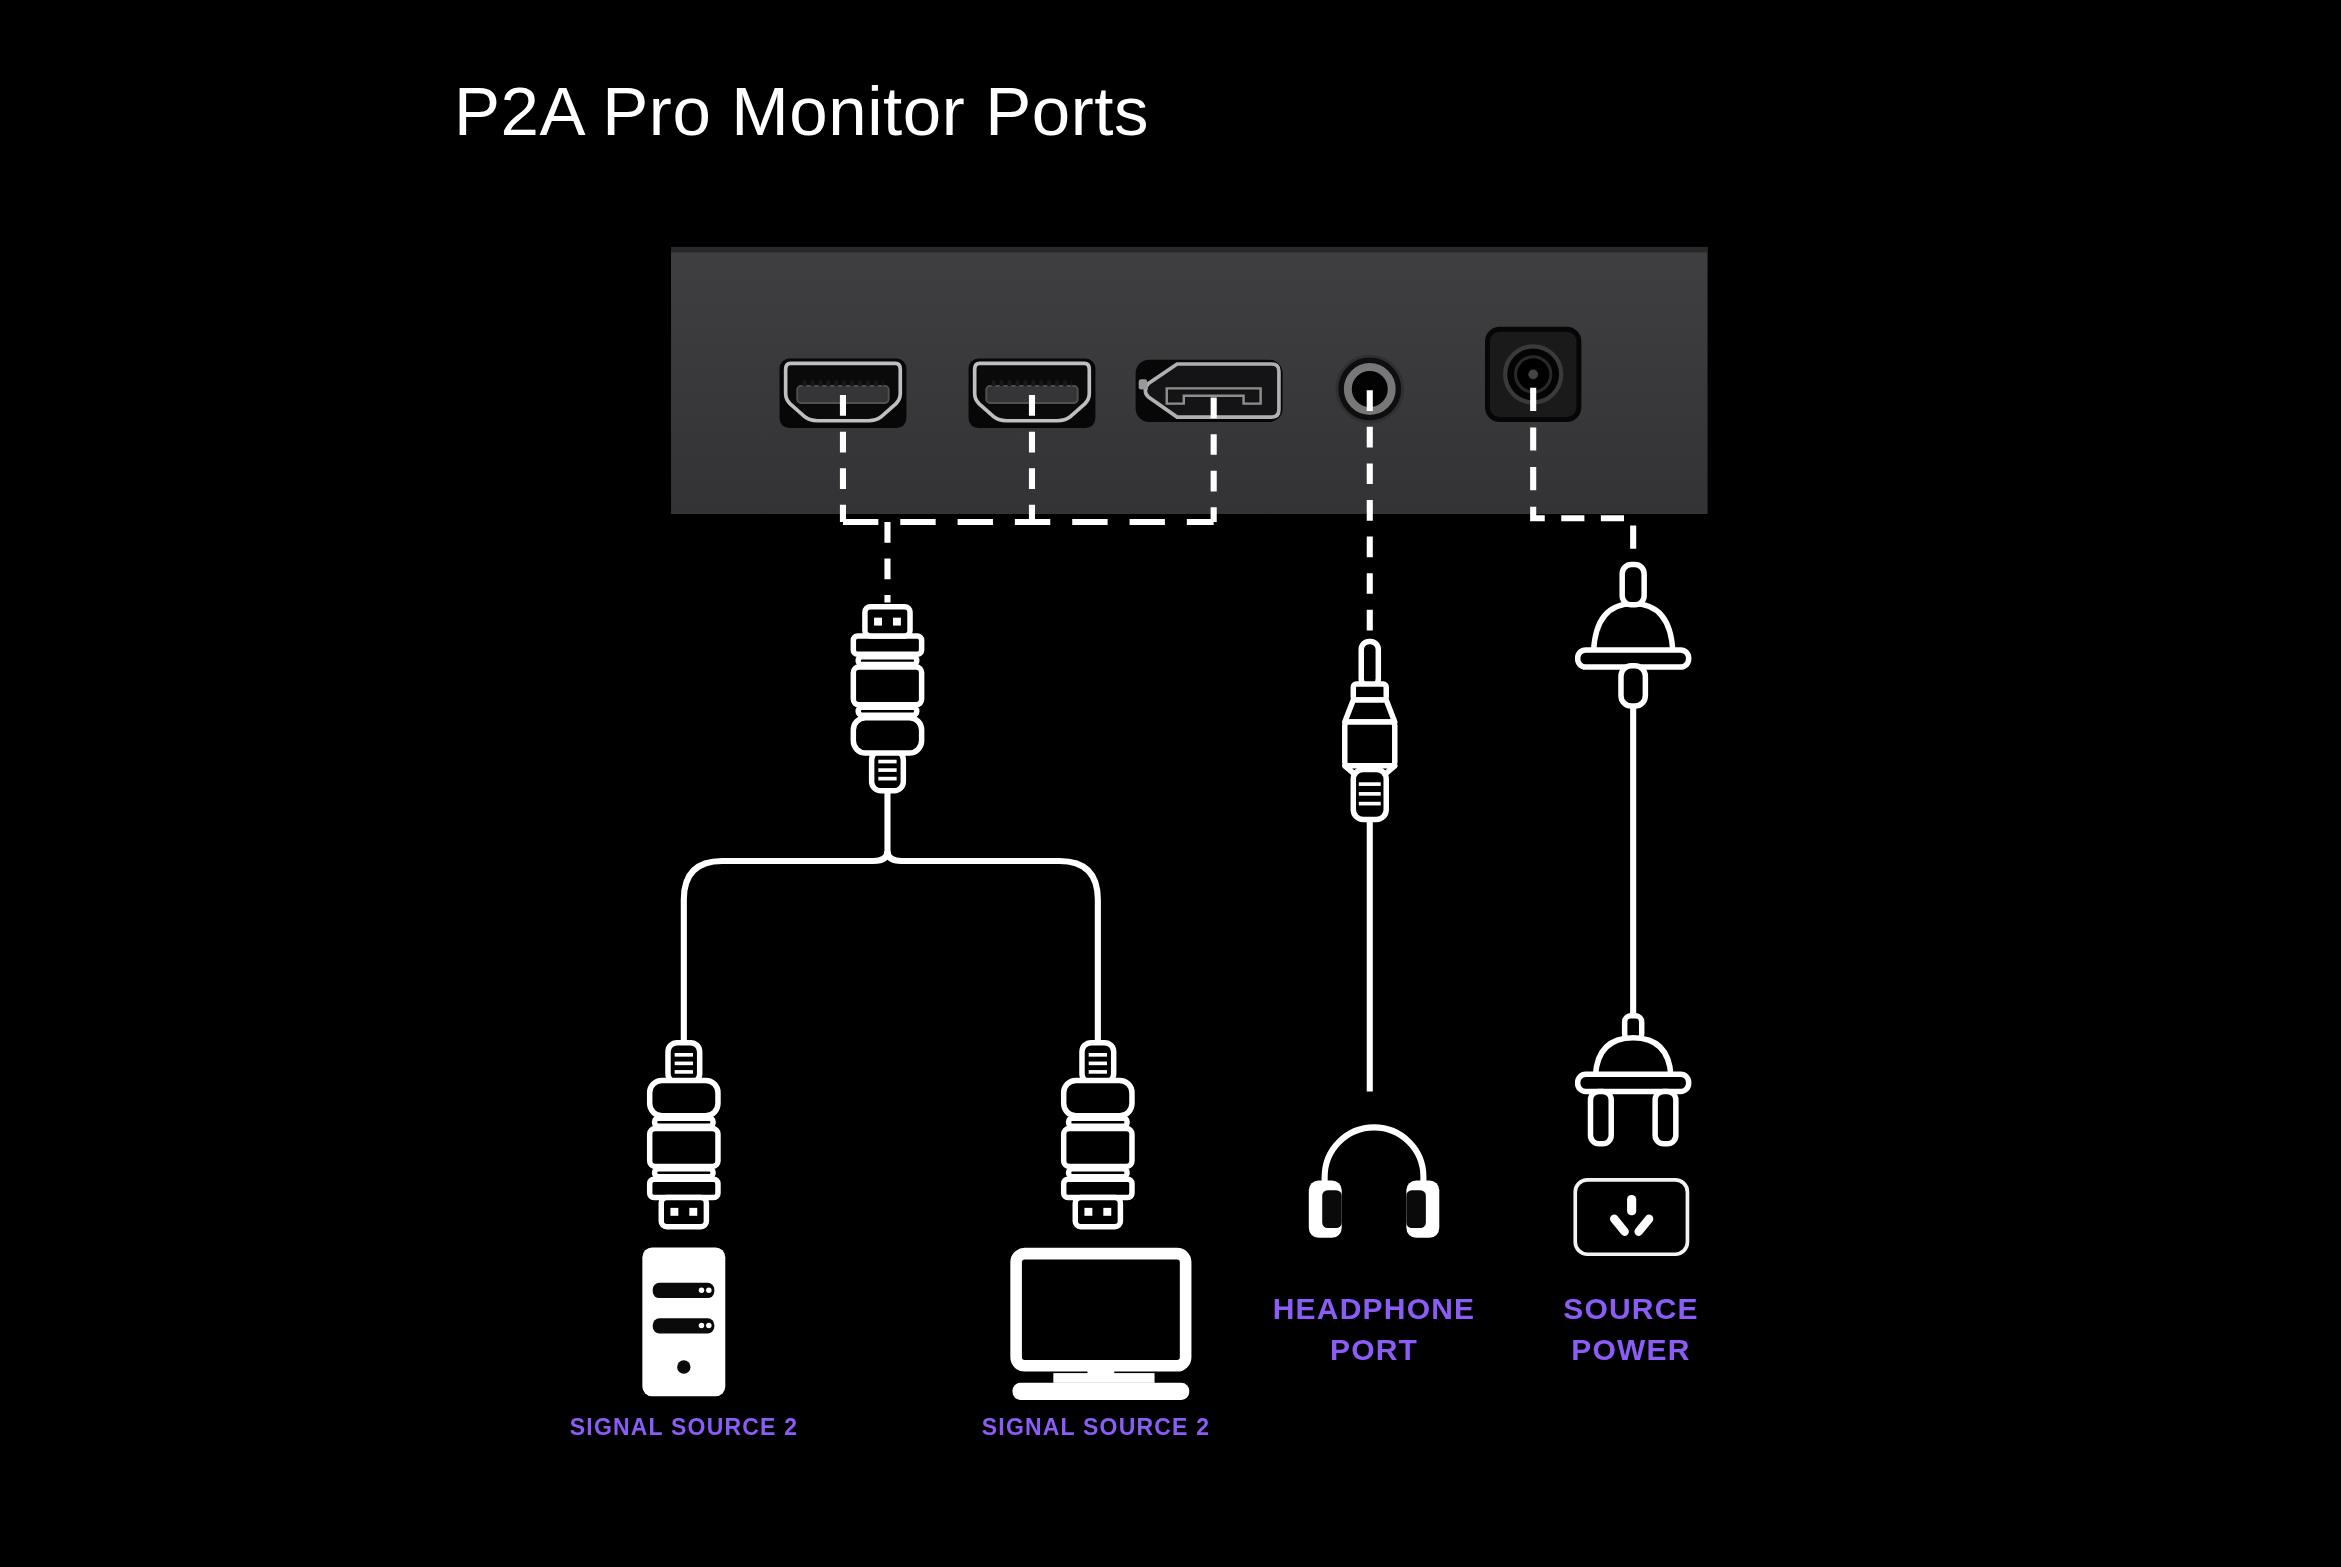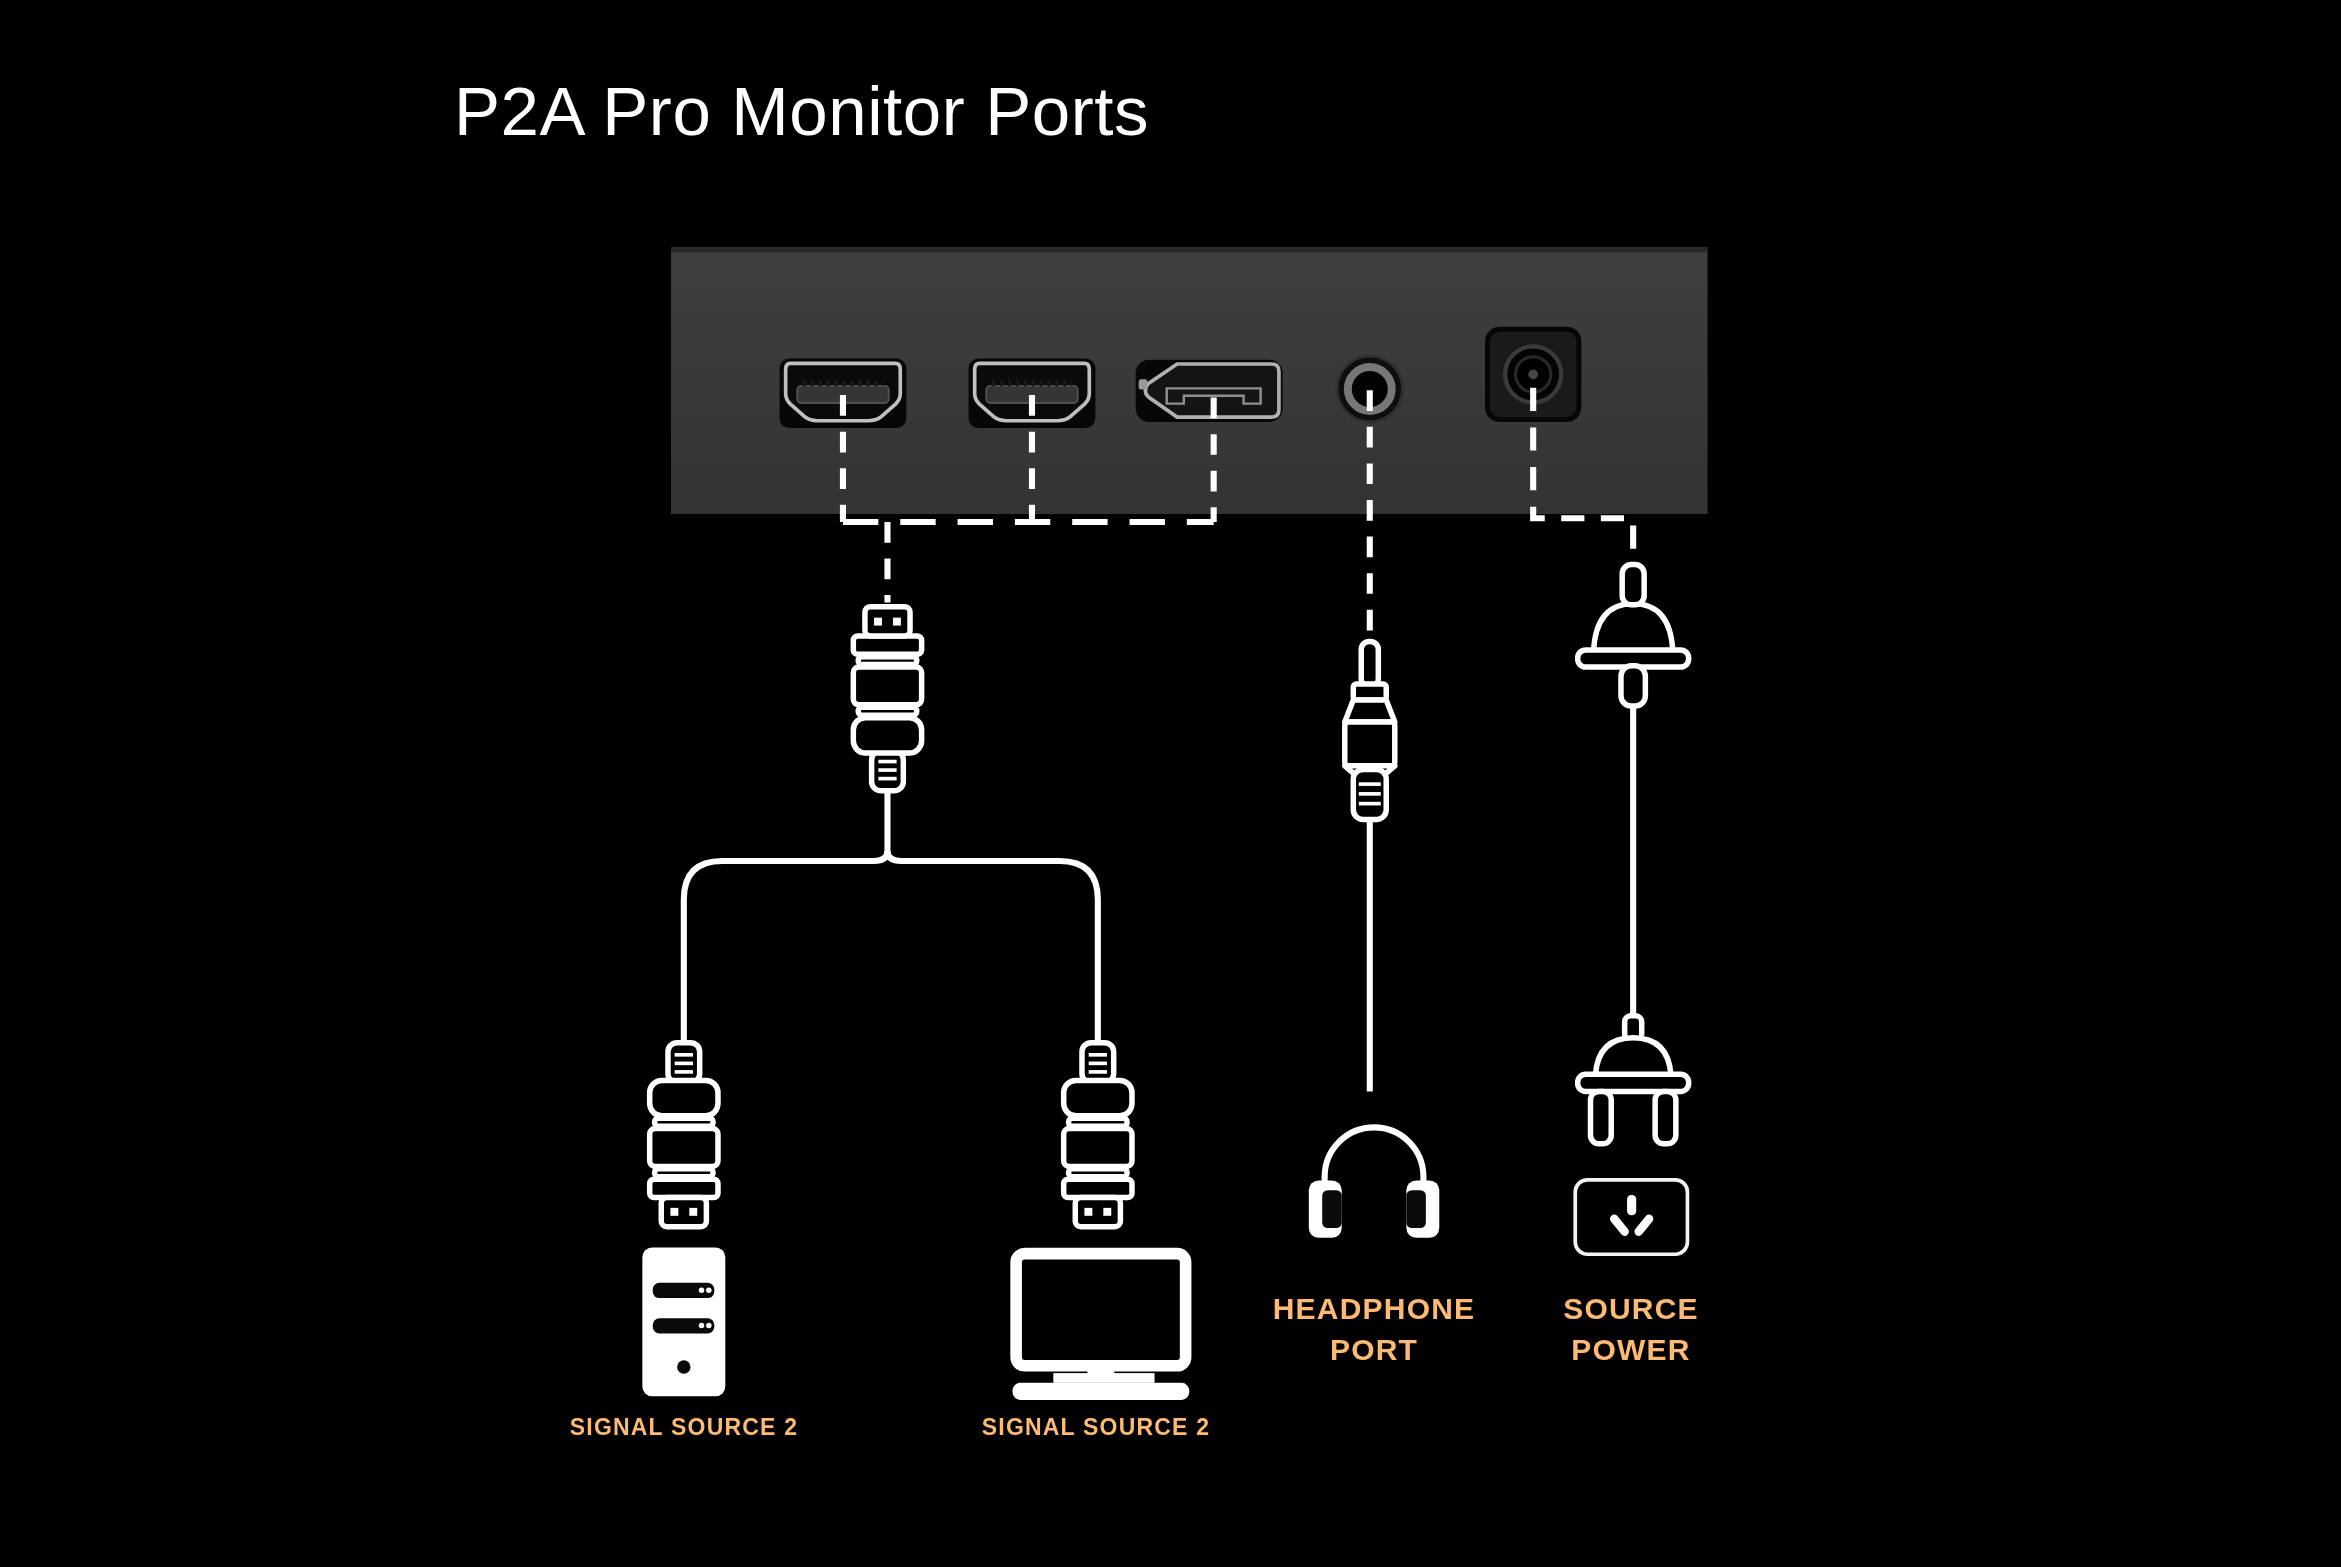"HEADPHONE" .cap { color: #fdba74 -> #8b5cf6 }
